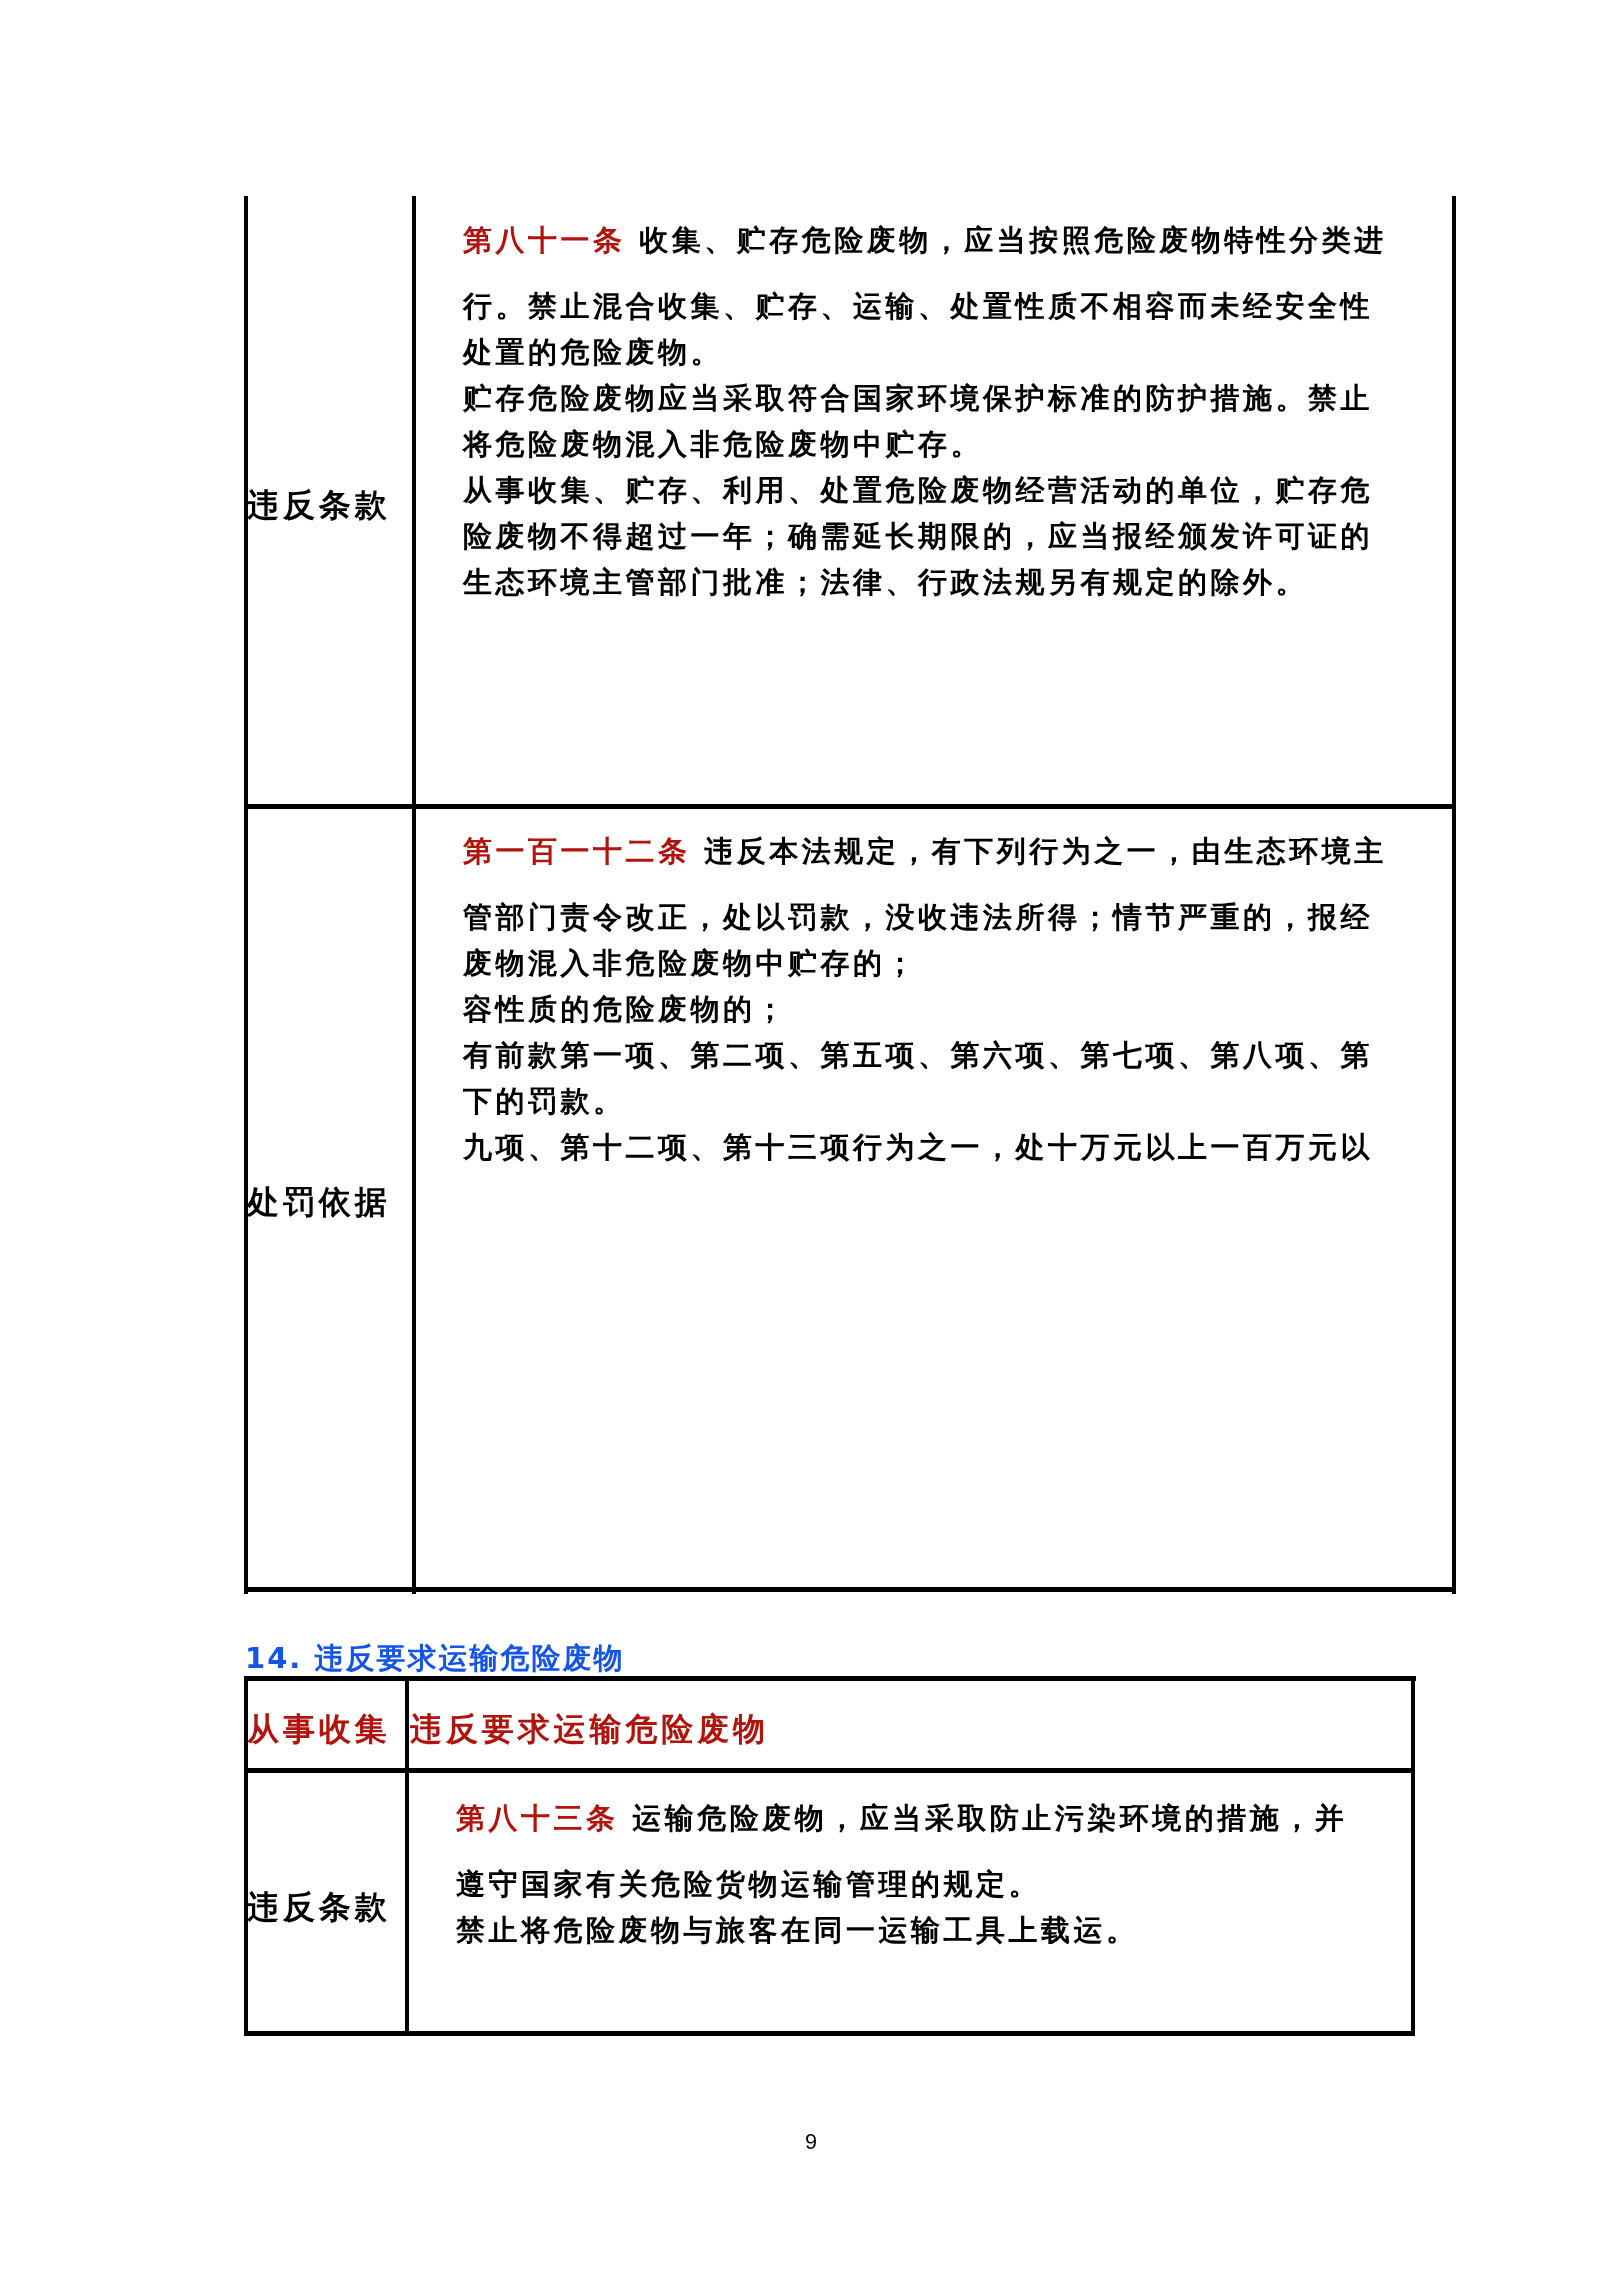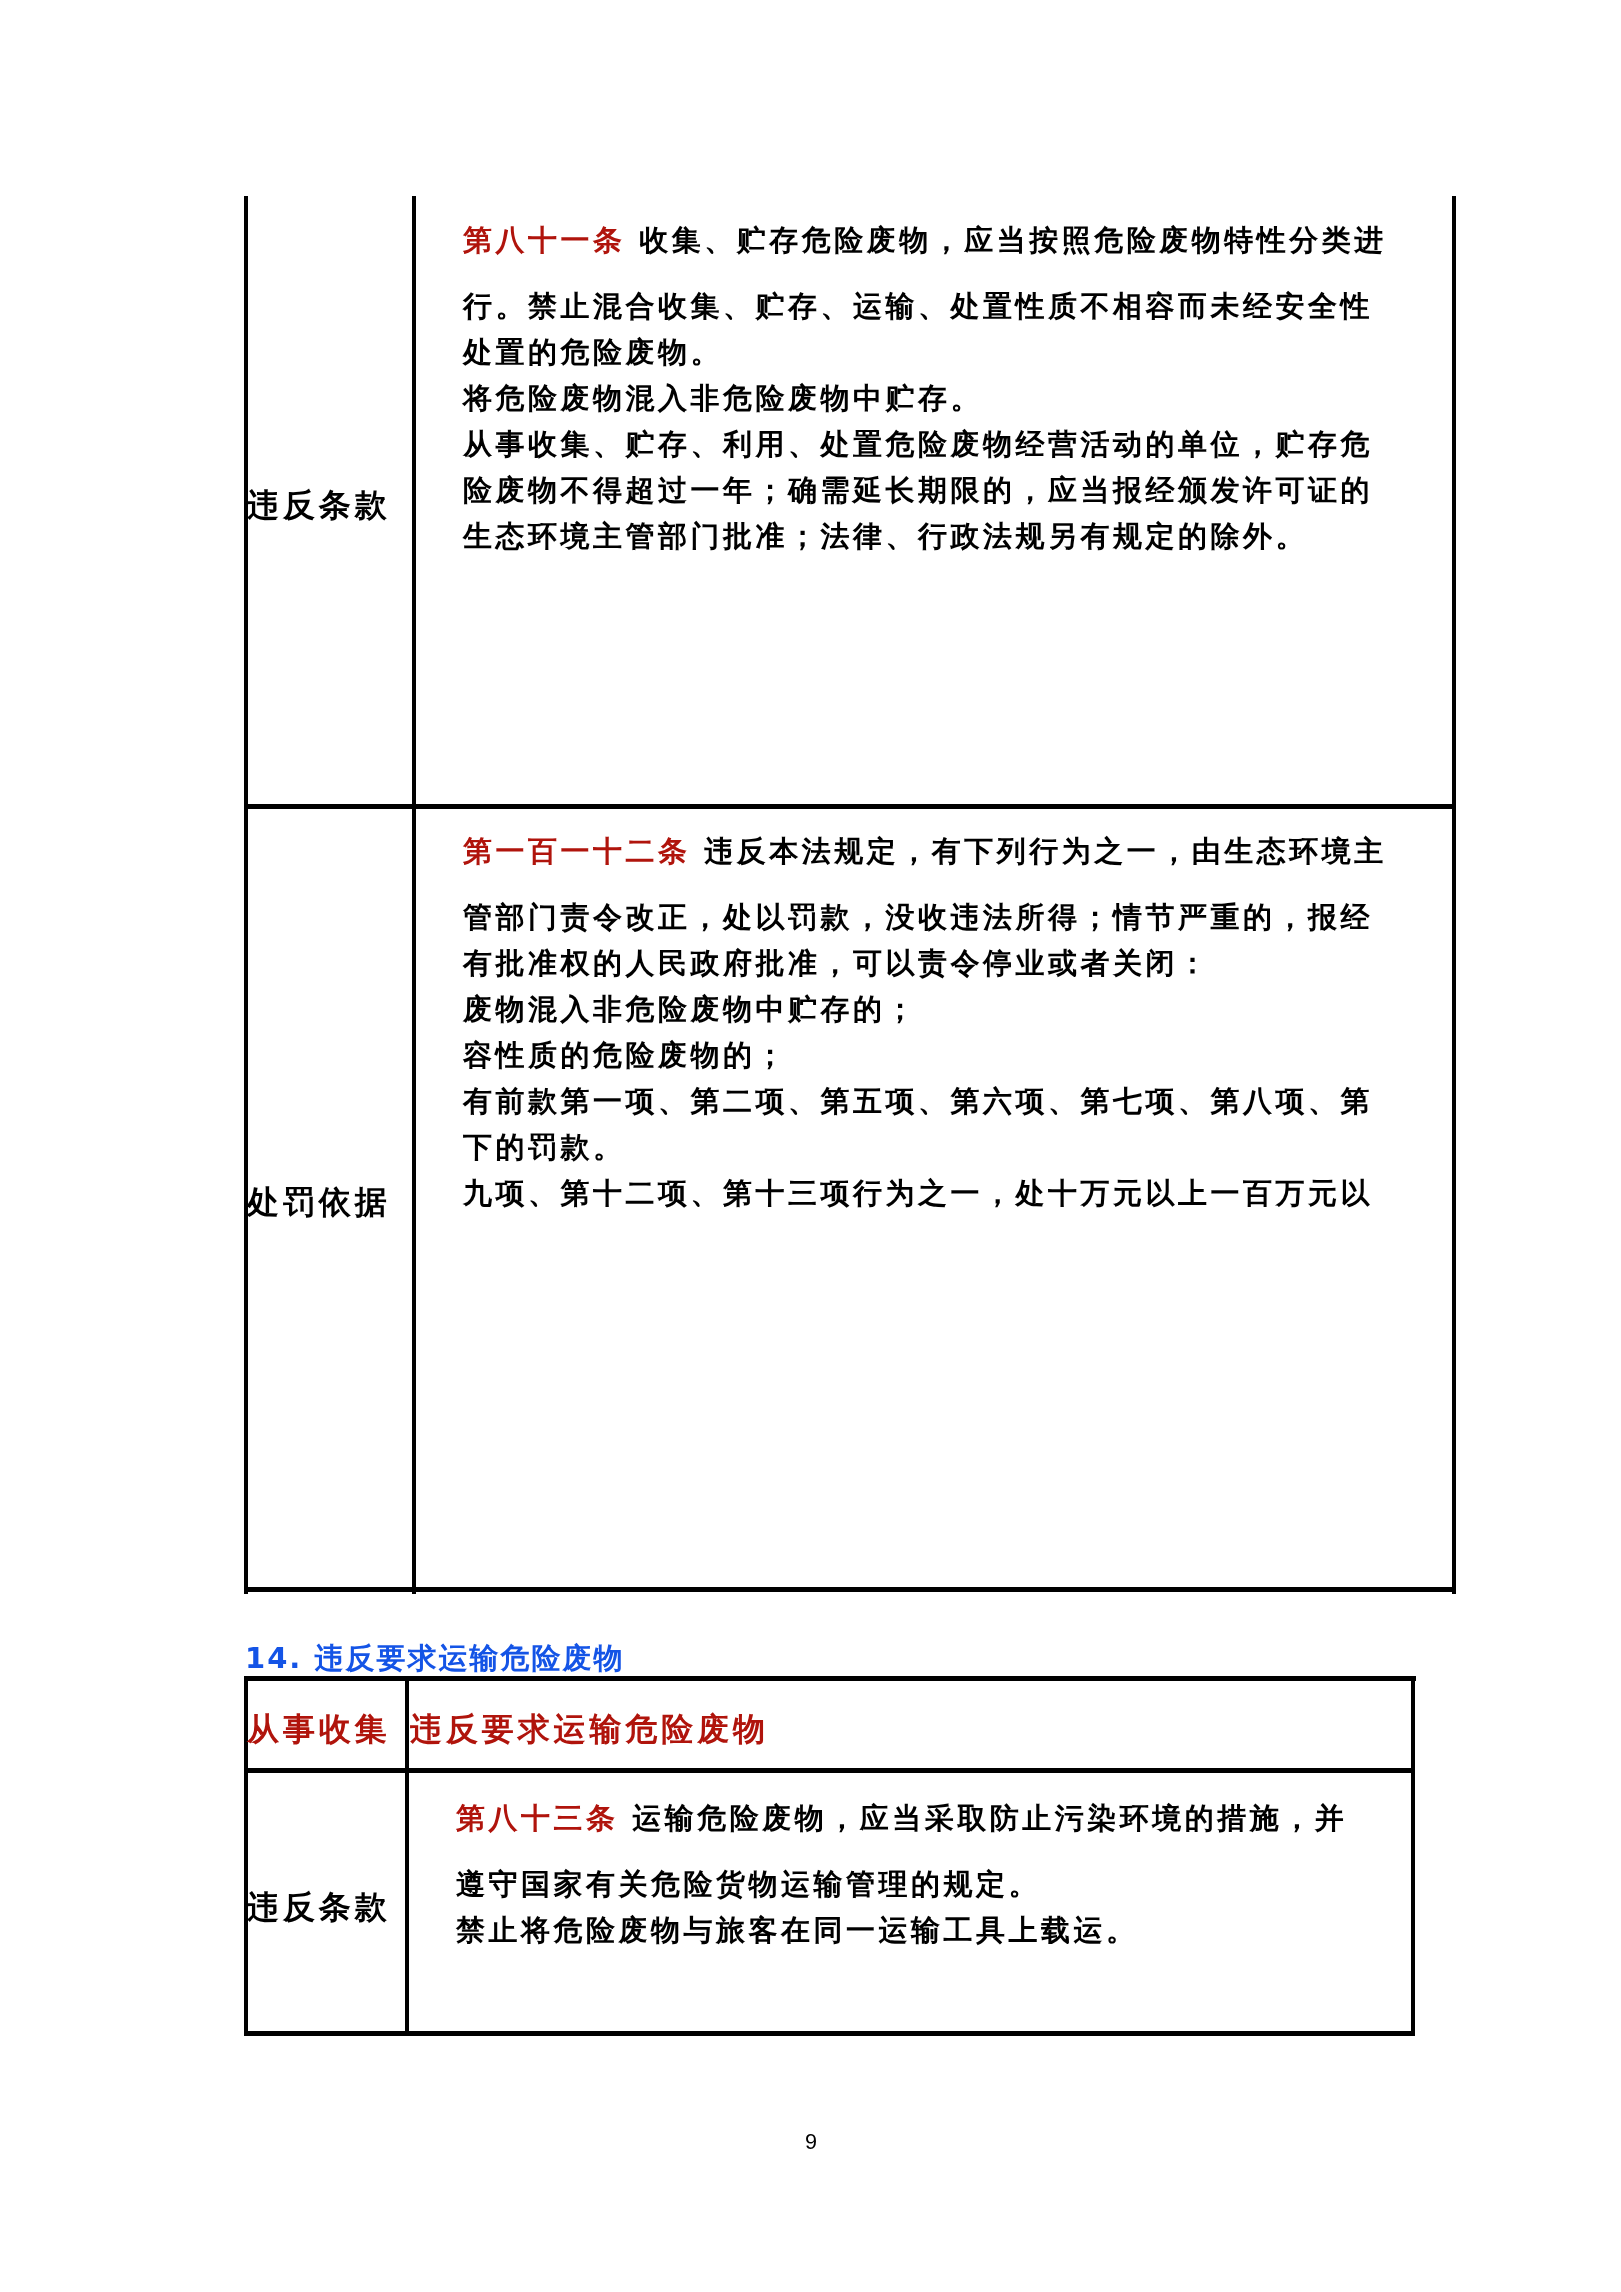"贮存危险废物应当采取符合国家环境保护标准的防护措施。禁止" span.line { html: none -> <span>贮存危险废物应当采取符合国家环境保护标准的防护措施。禁止</span> }
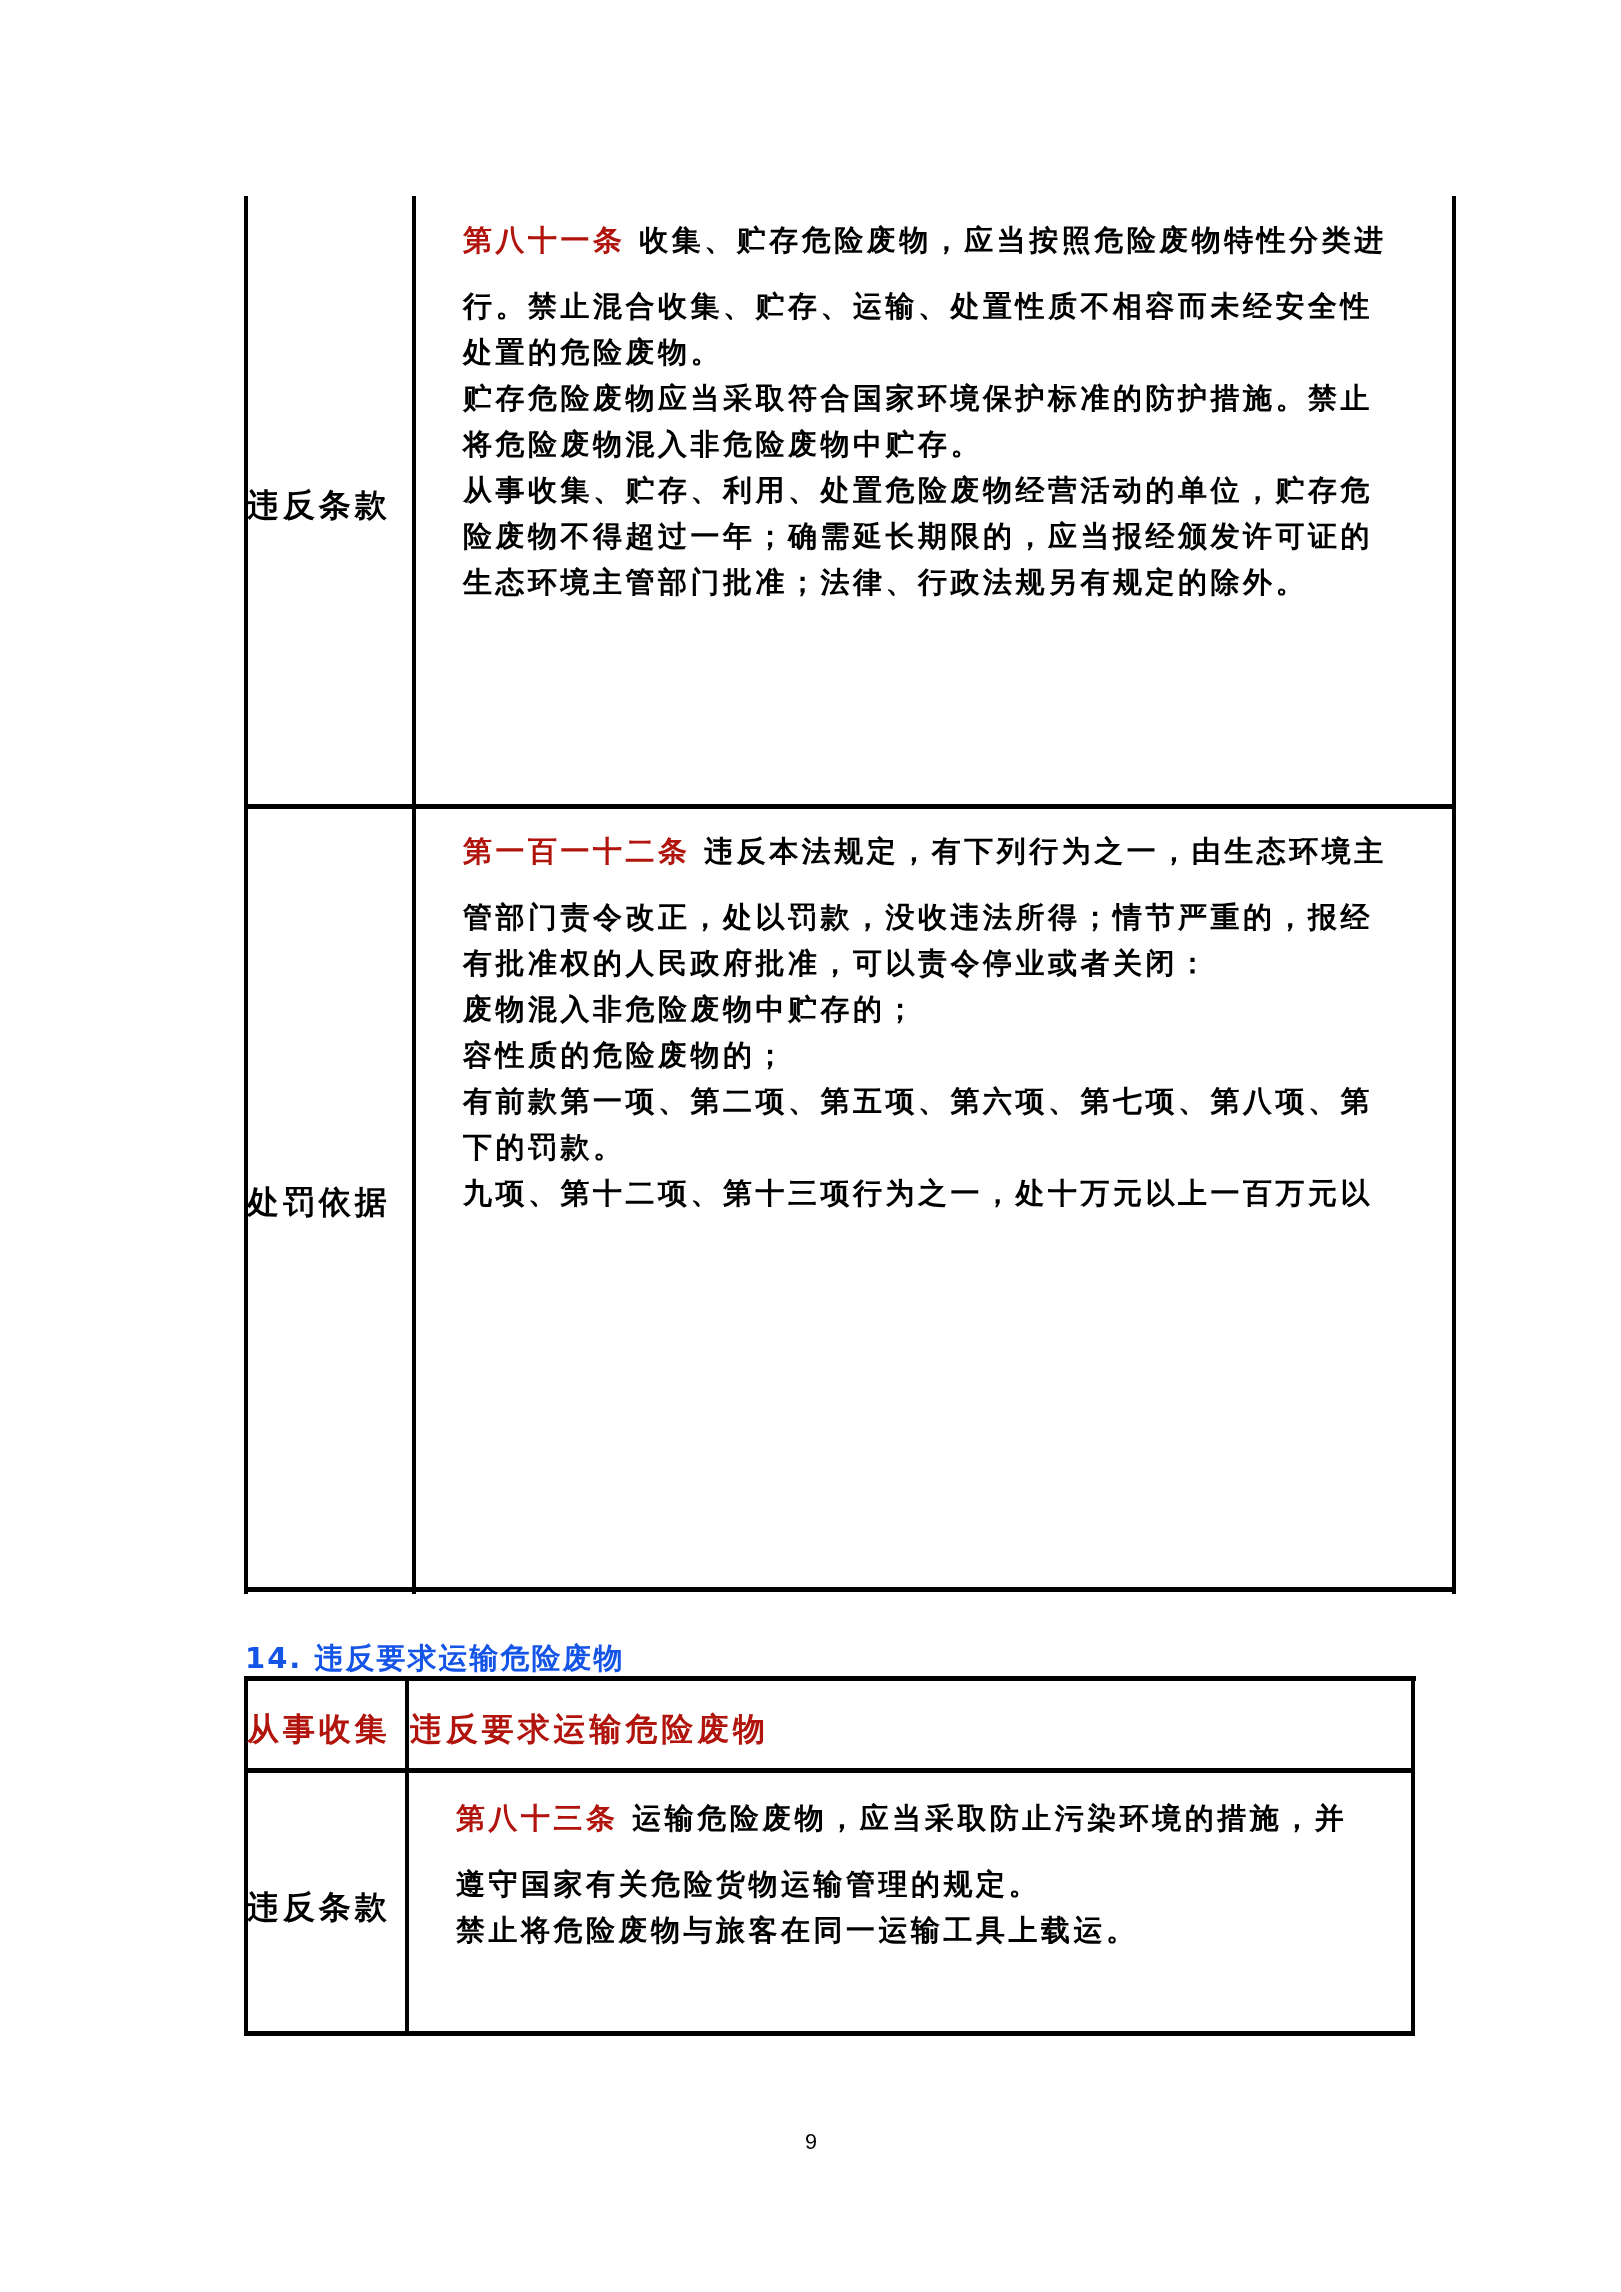"有批准权的人民政府批准，可以责令停业或者关闭：" span.line { html: <span>有批准权的人民政府批准，可以责令停业或者关闭：</span> -> none }
